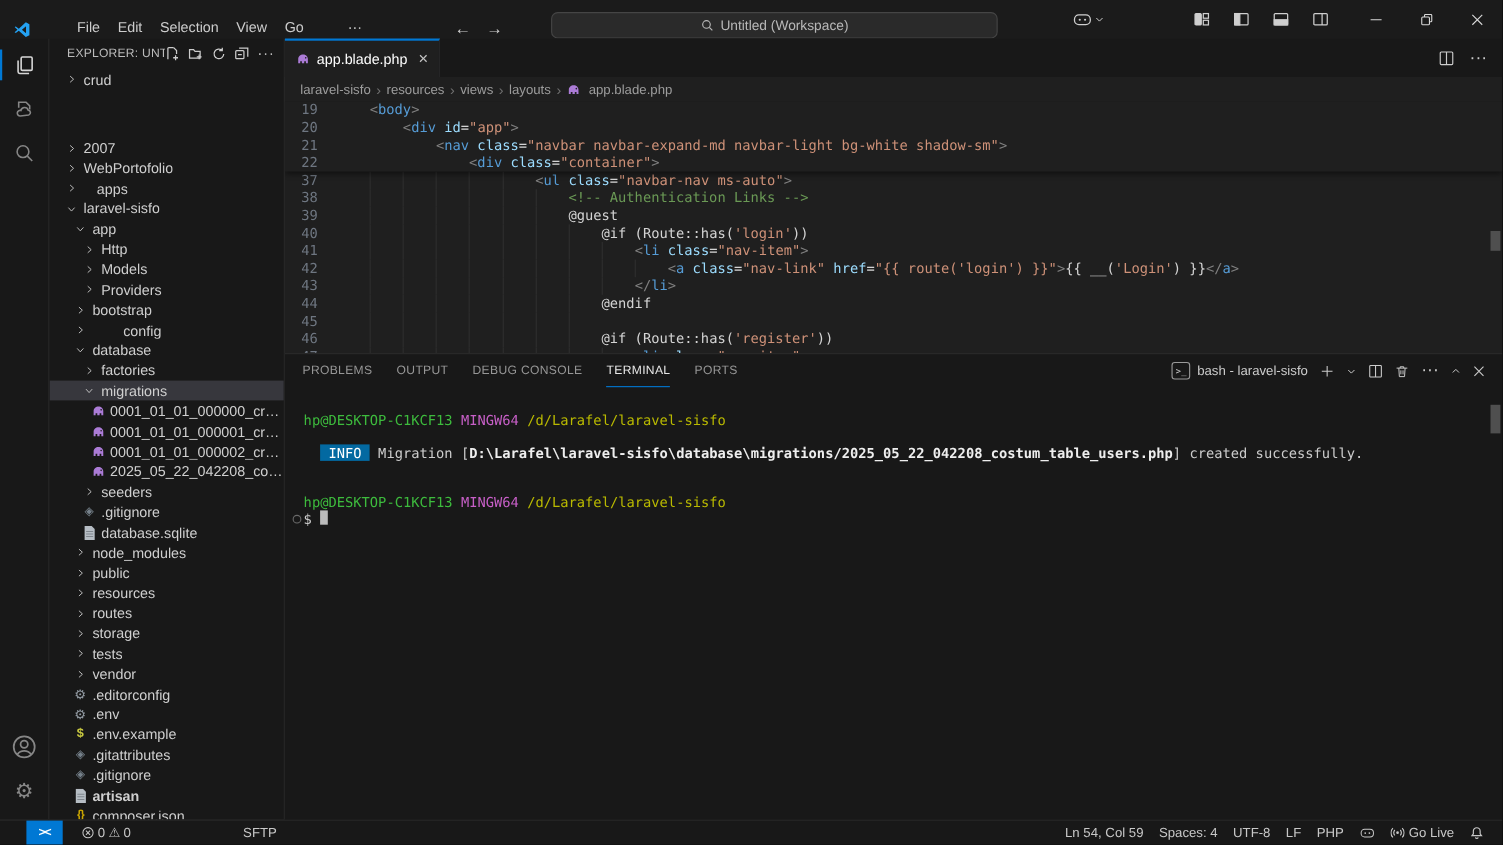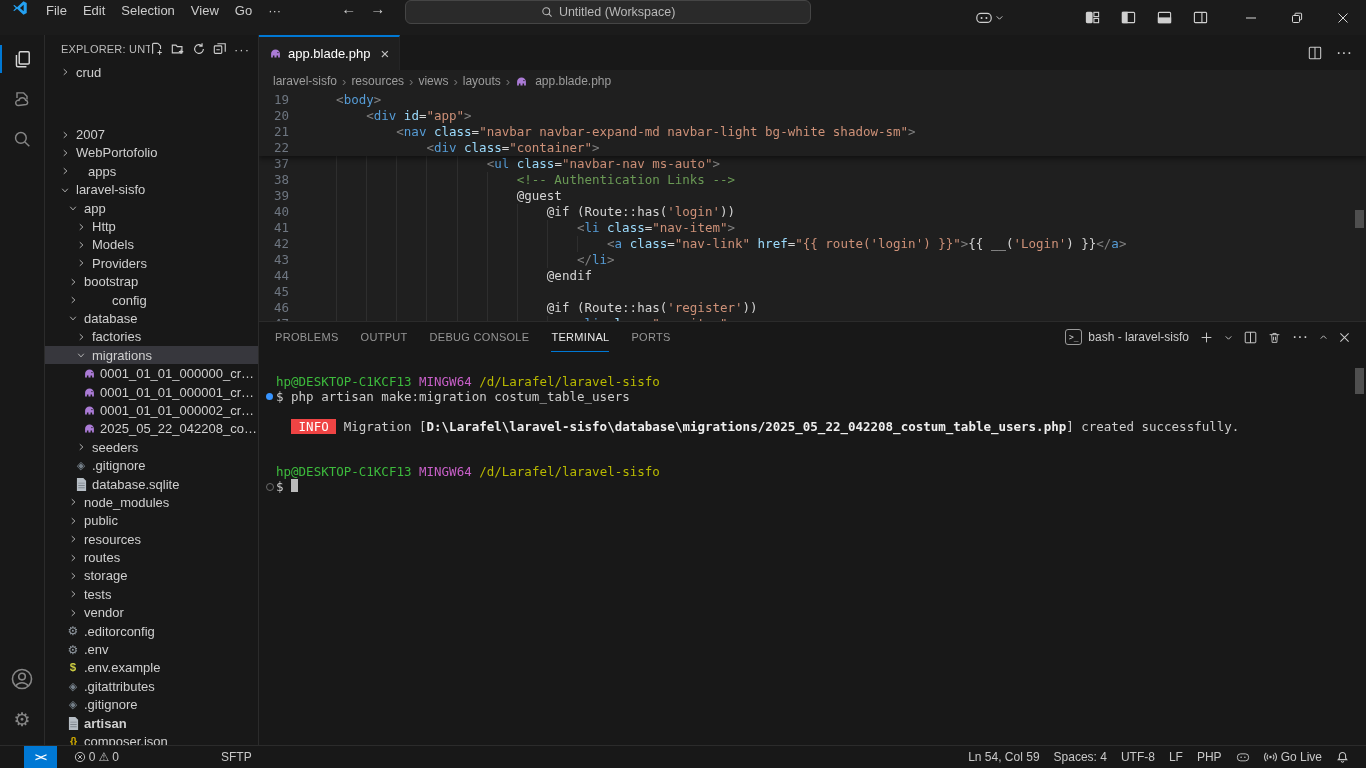"File" .titlebar { align-items: flex-start -> flex-end; gap: none -> 24px }
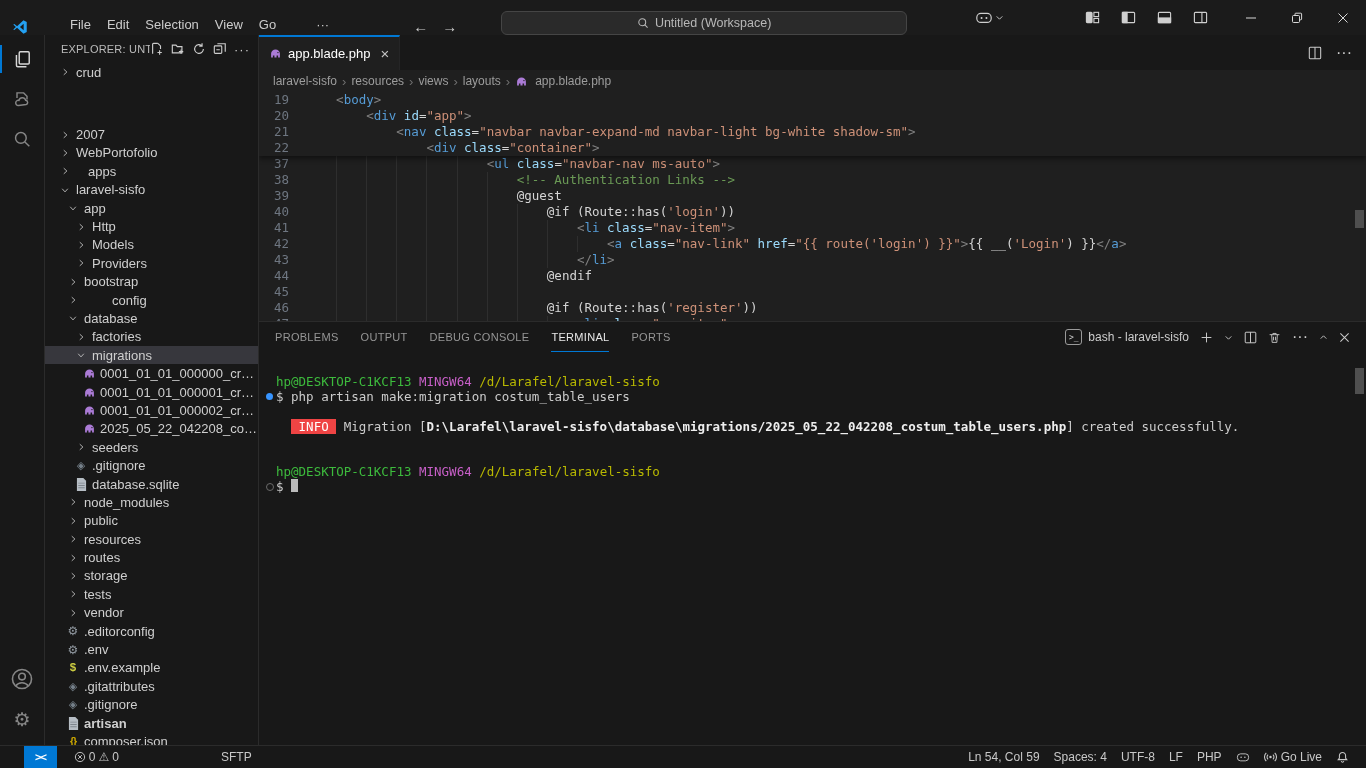"$ php artisan make:migration" div.term-line { html: <div><span><span></span></span><span>$ php artisan make:migration costum_table_users</span></div> -> none }
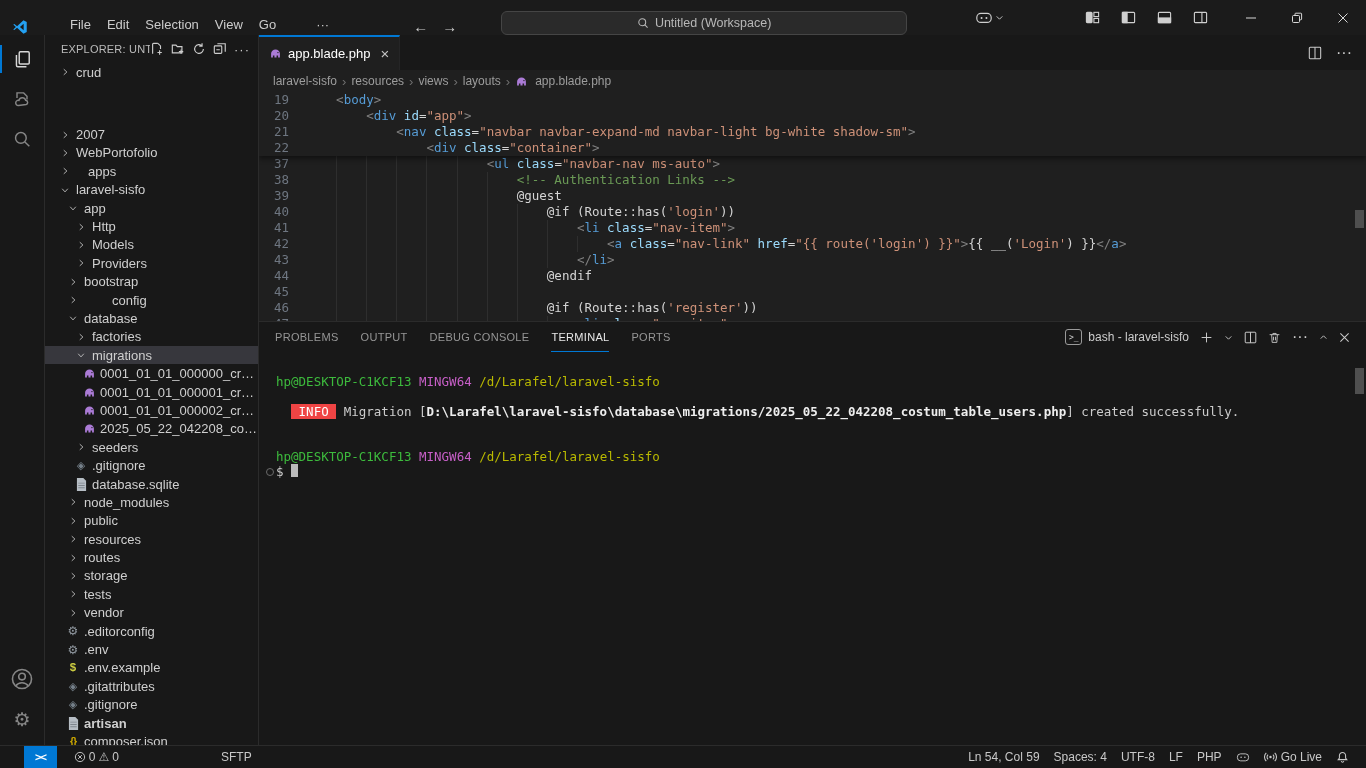"INFO" .t-badge { background: #ef4444 -> #0369a1 }
